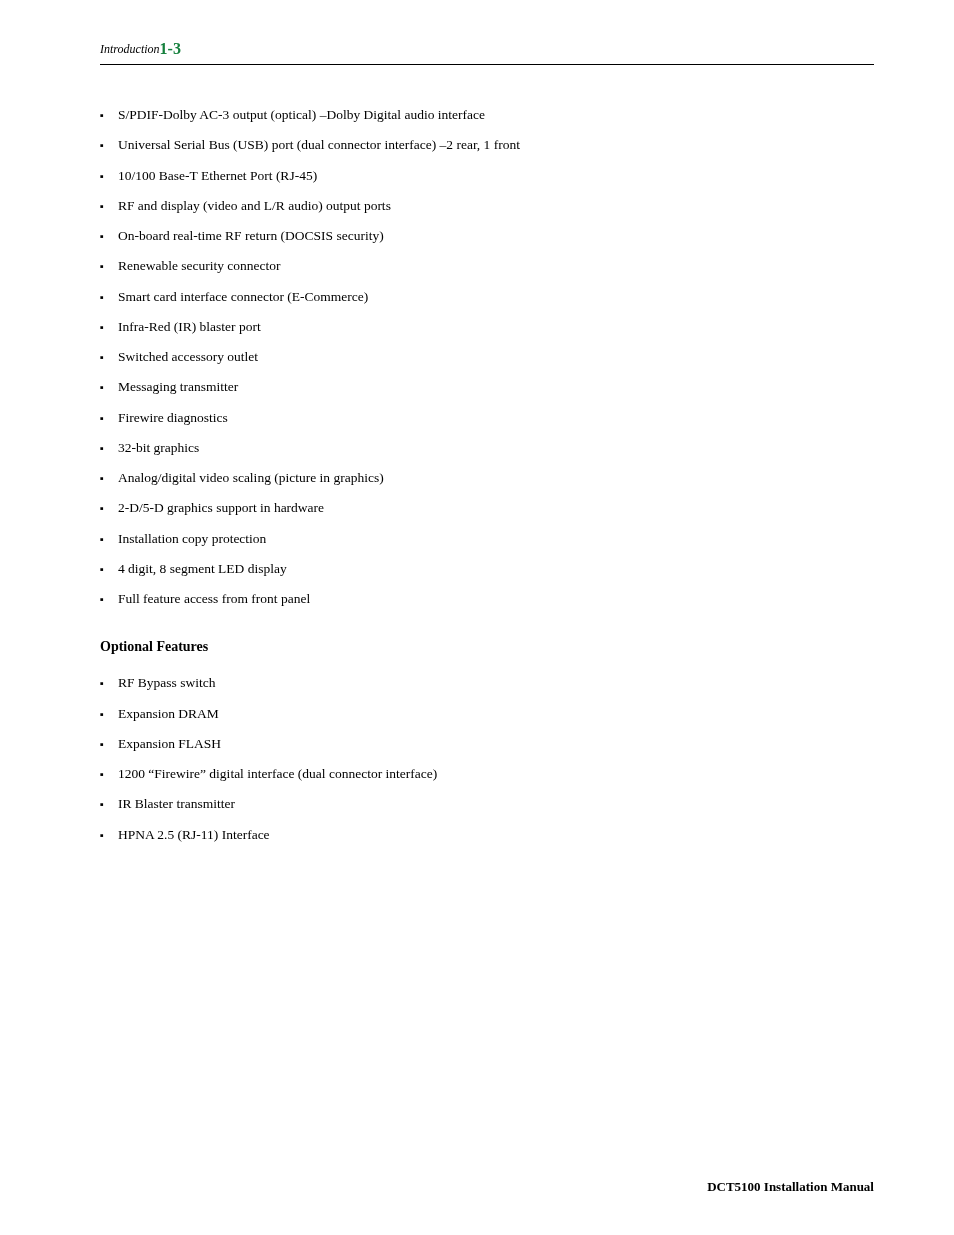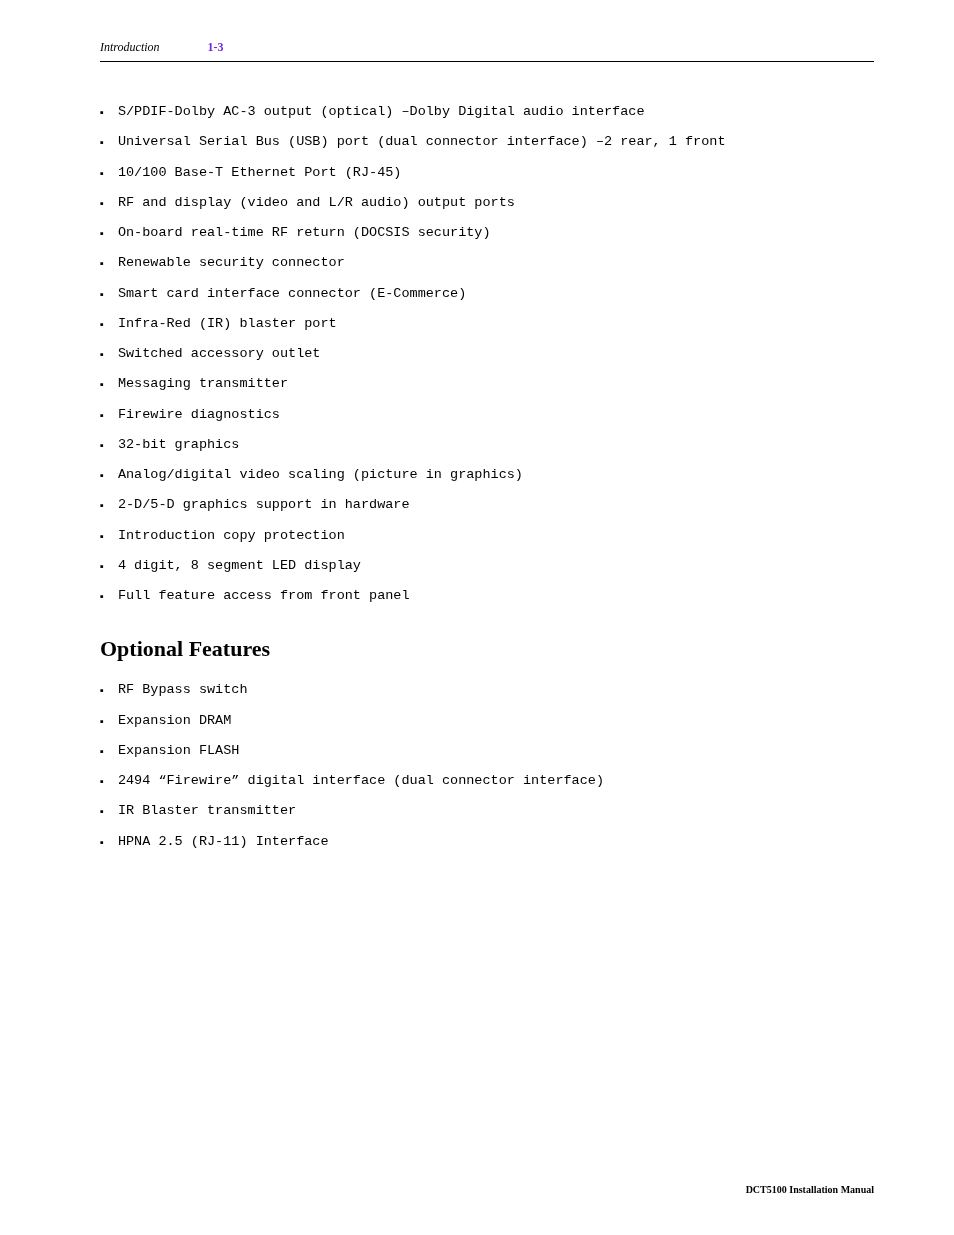"1-3" .header-right { color: #6d28d9 -> #15803d; font-size: 12px -> 16px; margin-left: 48px -> none }
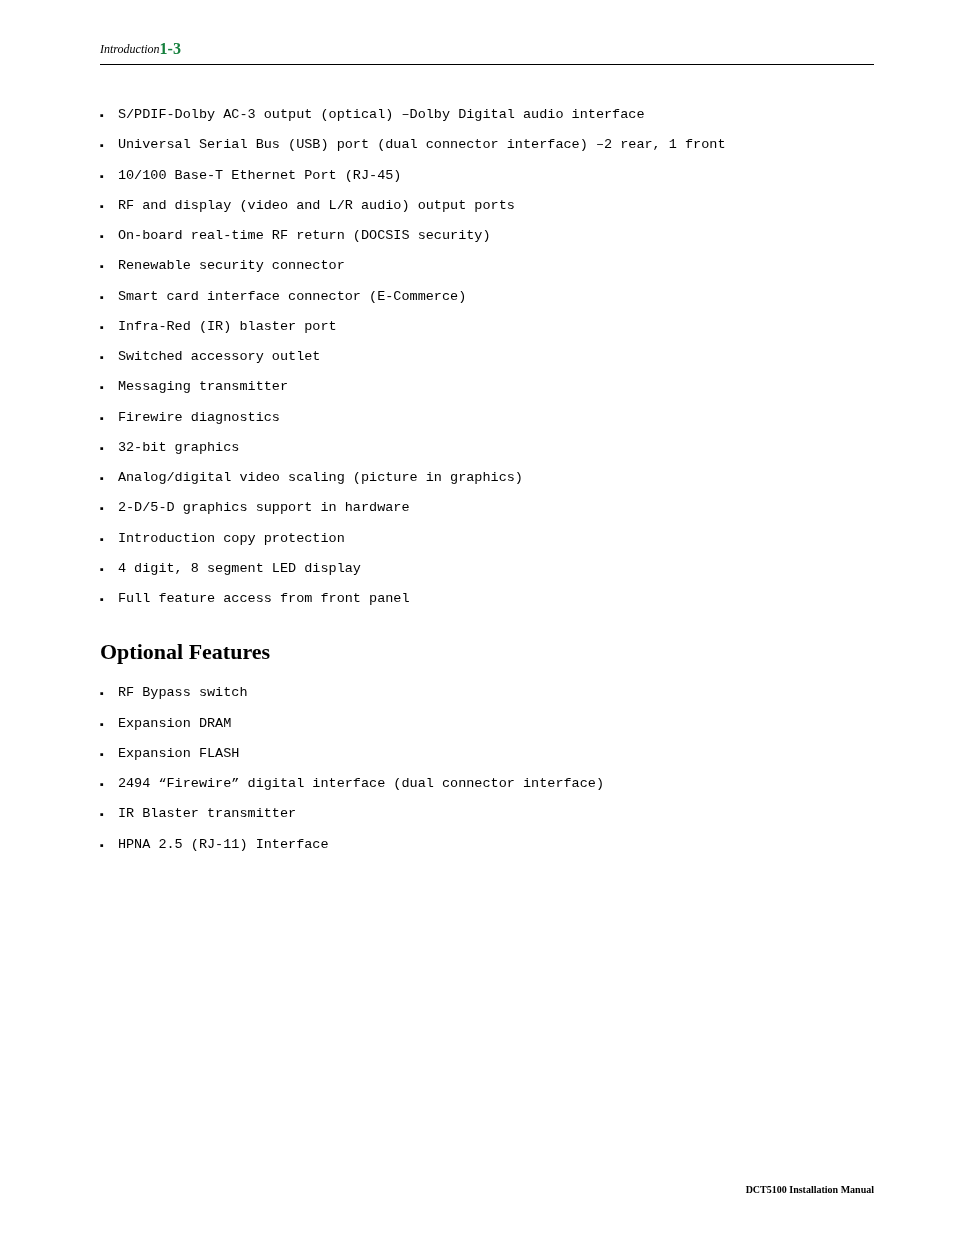"S/PDIF-Dolby AC-3 output (optical)" .bullet-list li .bullet-text { font-family: Liberation Mono, monospace -> none }
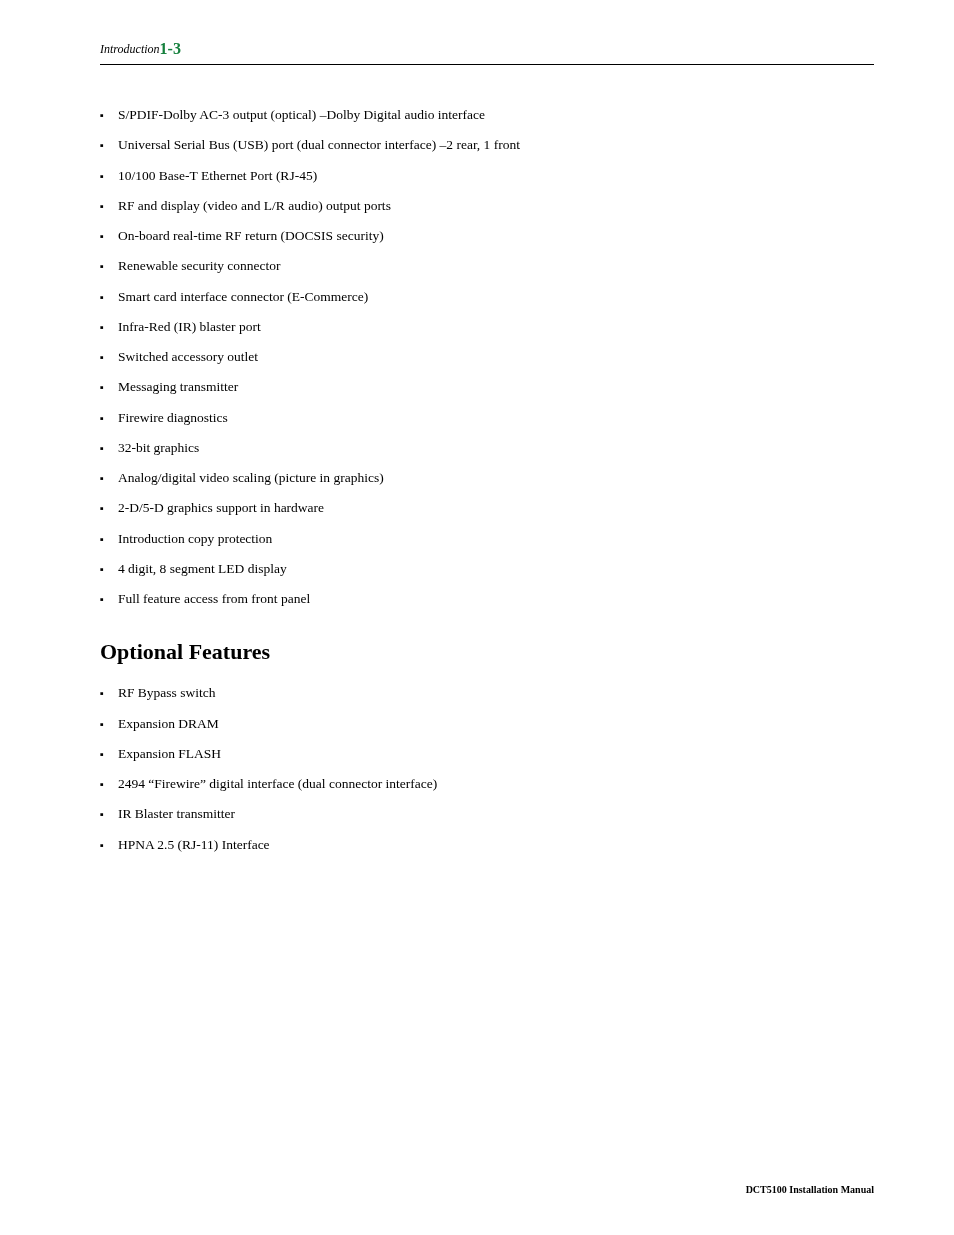"Introduction copy protection" span.bullet-text { text: Introduction -> Installation }
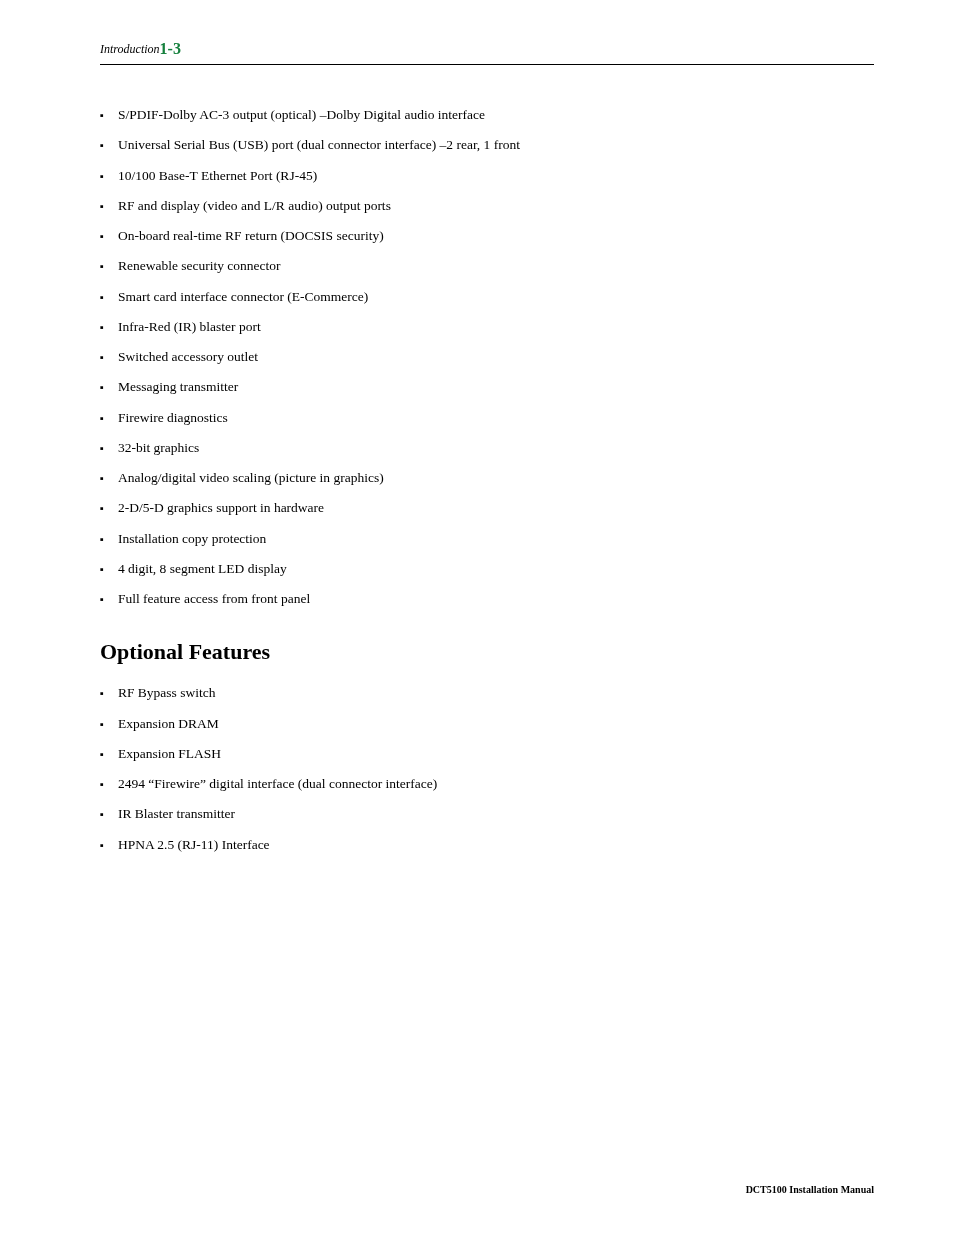"Optional Features" .section-heading { font-size: 22px -> 14px }
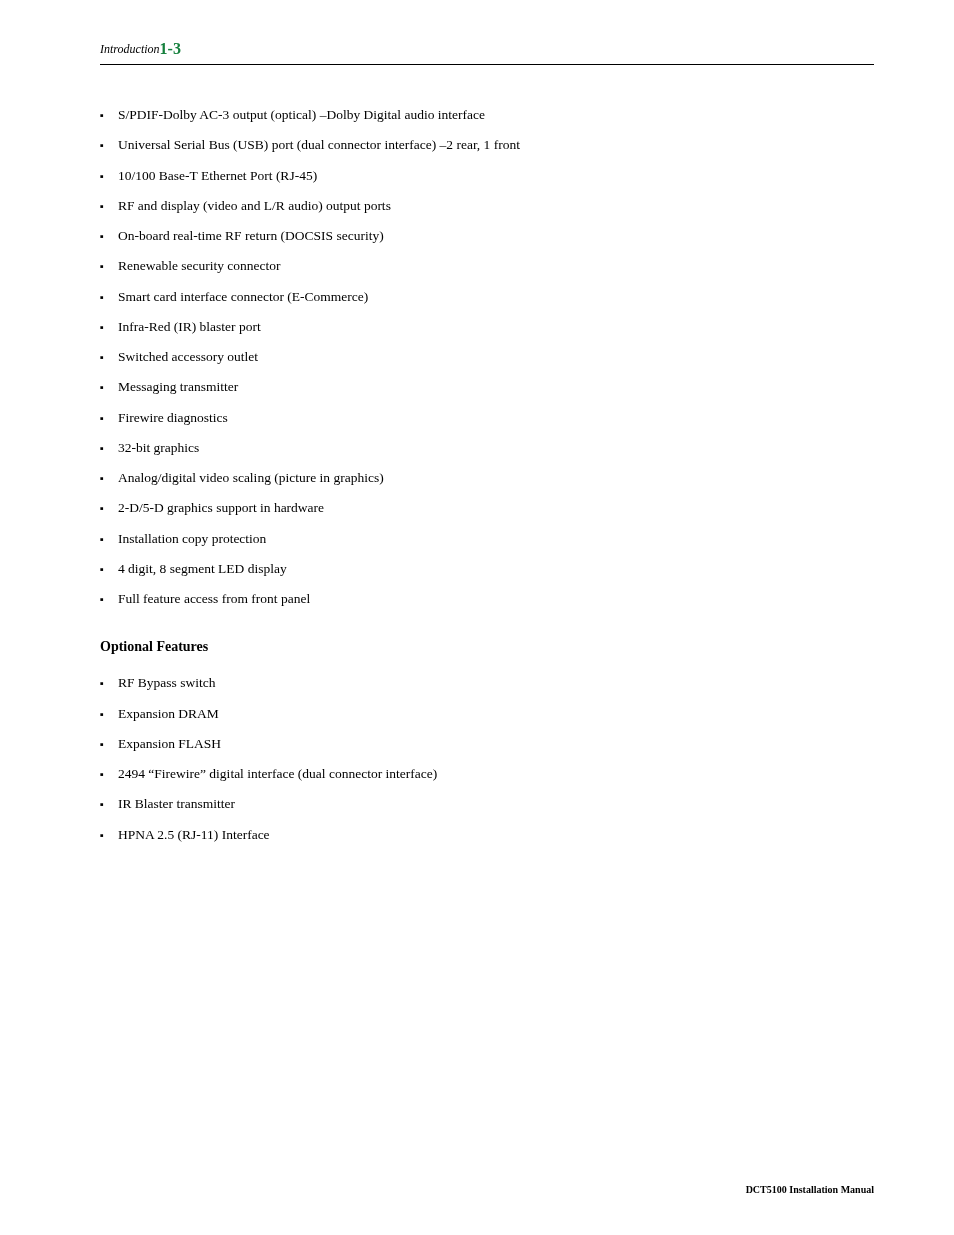"2494 “Firewire” digital interface (dual" span.bullet-text { text: 2494 -> 1200 }
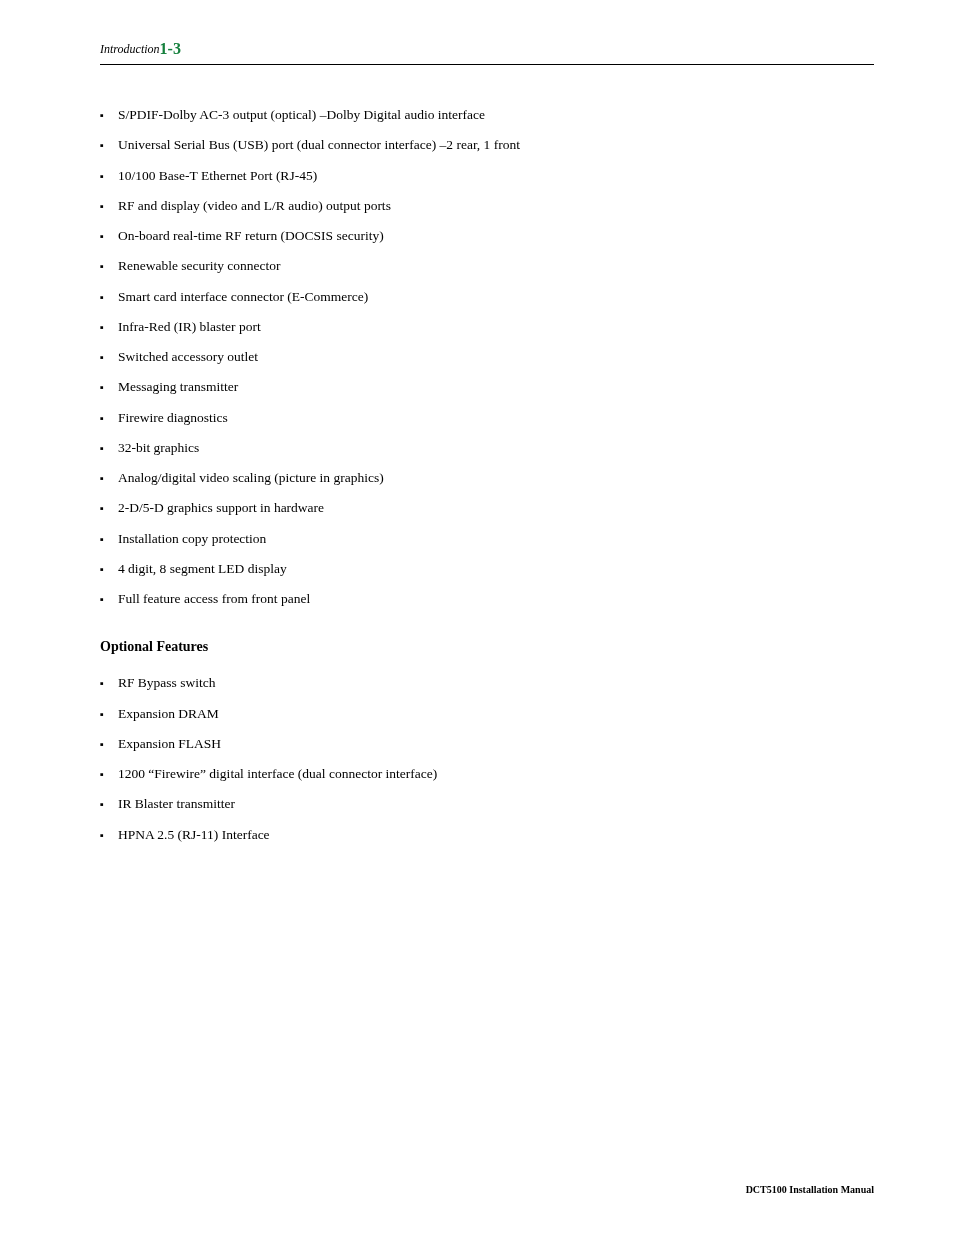"DCT5100 Installation Manual" .footer-text { font-size: 10px -> 13px }
